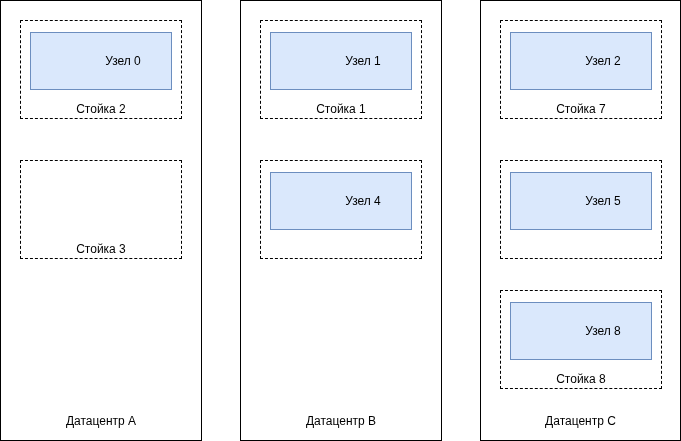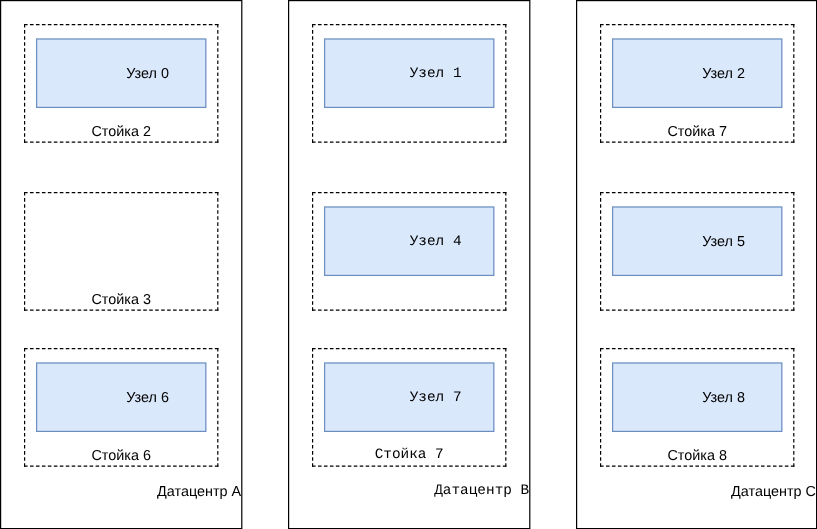"Узел 1" .dc-b { font-family: Liberation Mono, monospace -> none }
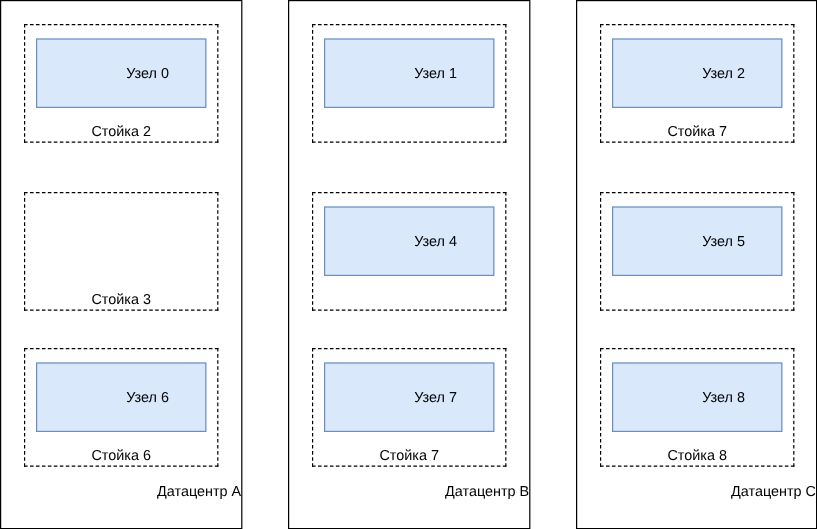"Стойка 1" div.rack-label { html: none -> <div>Стойка 1</div> }
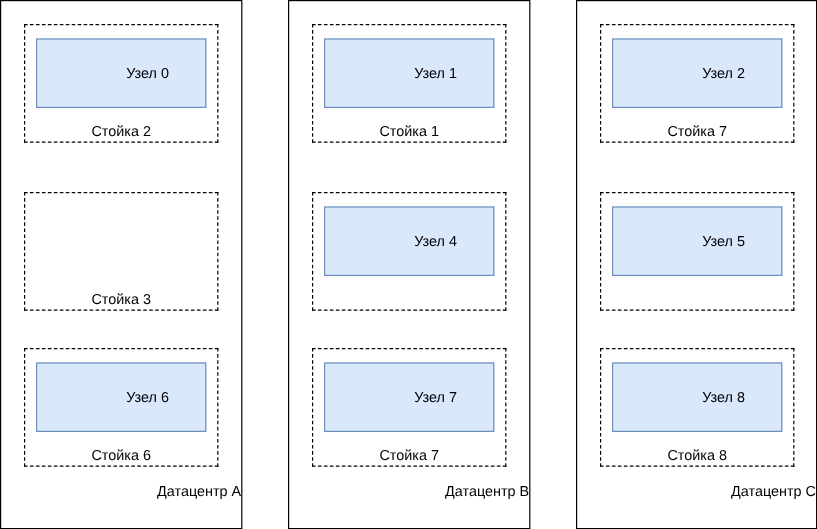"Узел 6" div.rack { html: <div> <div> <span>Узел 6</span> </div> <div>Стойка 6</div> </div> -> none }
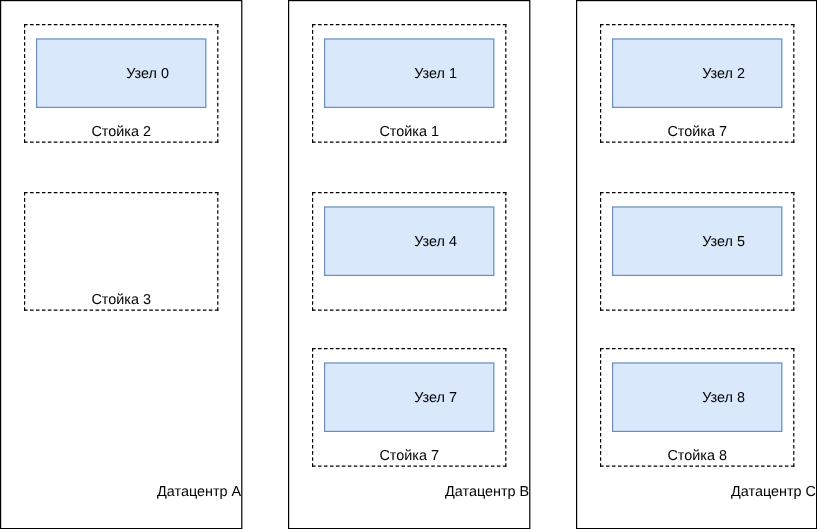"Узел 7" div.rack { html: <div> <div> <span>Узел 7</span> </div> <div>Стойка 7</div> </div> -> none }
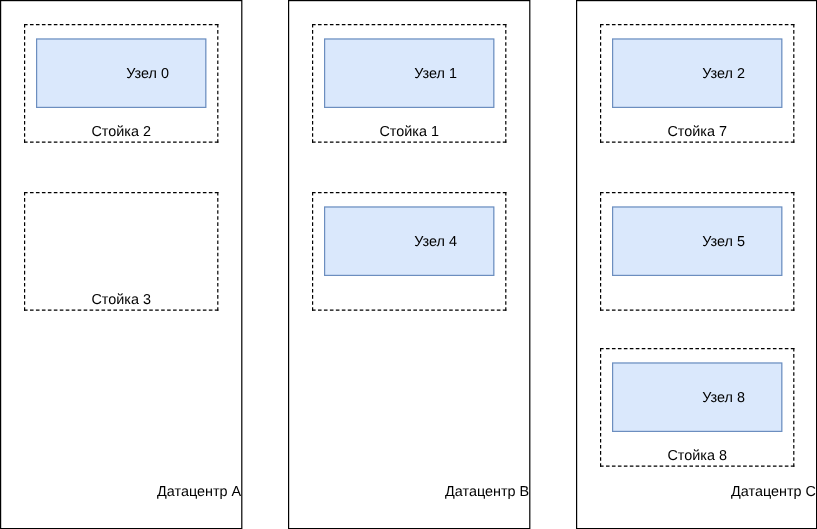"Датацентр A" .dc-label { bottom: 24px -> 12px; text-align: right -> center }
